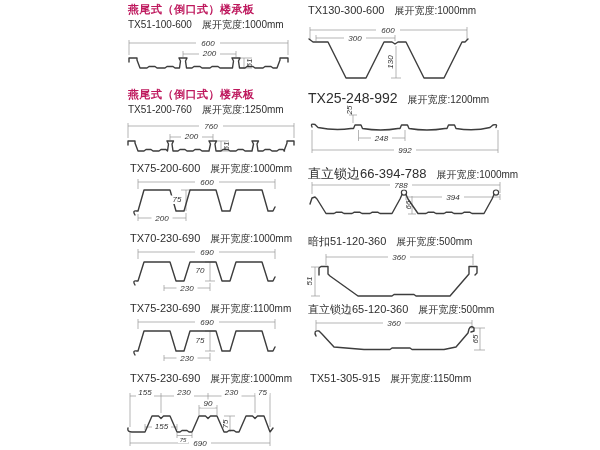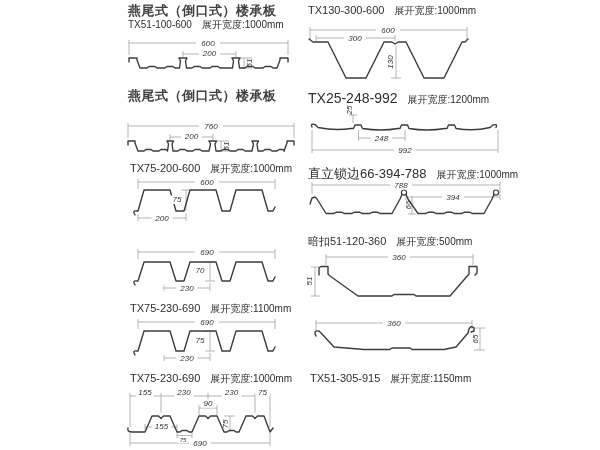"燕尾式（倒口式）楼承板" .hdr { color: #404040 -> #be185d; font-size: 13px -> 11px }
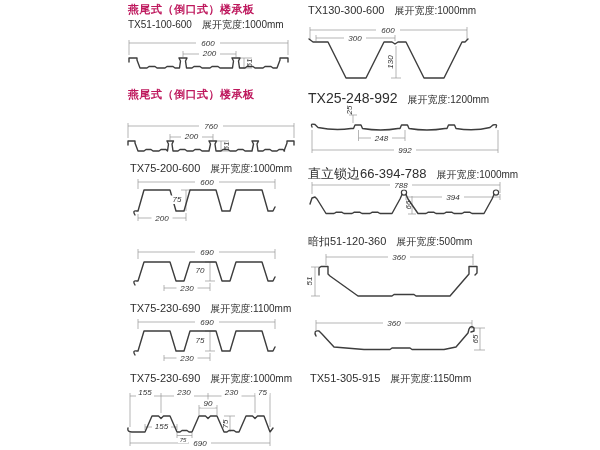"TX51-200-760 展开宽度:1250mm" div.sub { html: none -> <div> <span>TX51-200-760</span><span>展开宽度:1250mm</span> </div> }
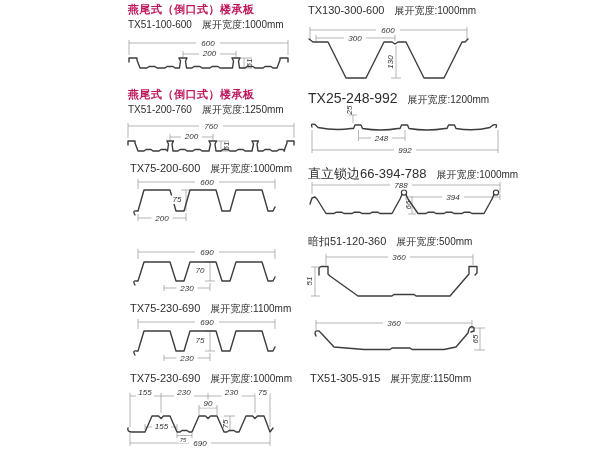"TX70-230-690 展开宽度:1000mm" div.sub { html: none -> <div> <span>TX70-230-690</span><span>展开宽度:1000mm</span> </div> }
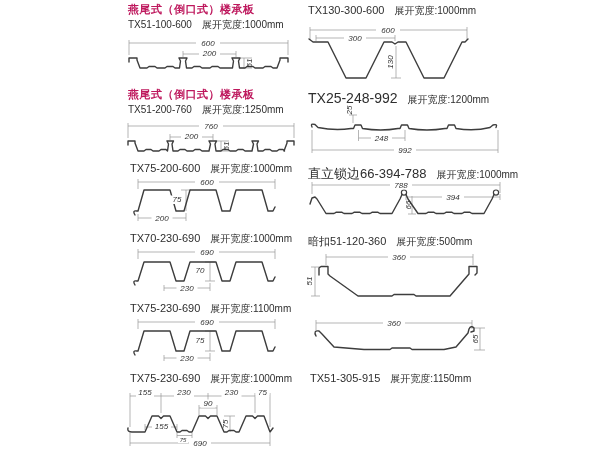"直立锁边65-120-360 展开宽度:500mm" div.sub { html: none -> <div> <span>直立锁边65-120-360</span><span>展开宽度:500mm</span> </div> }
